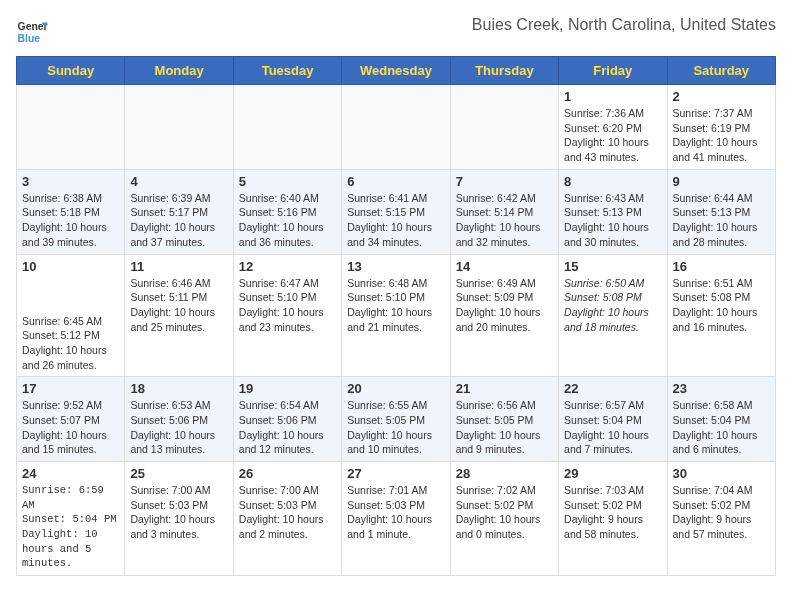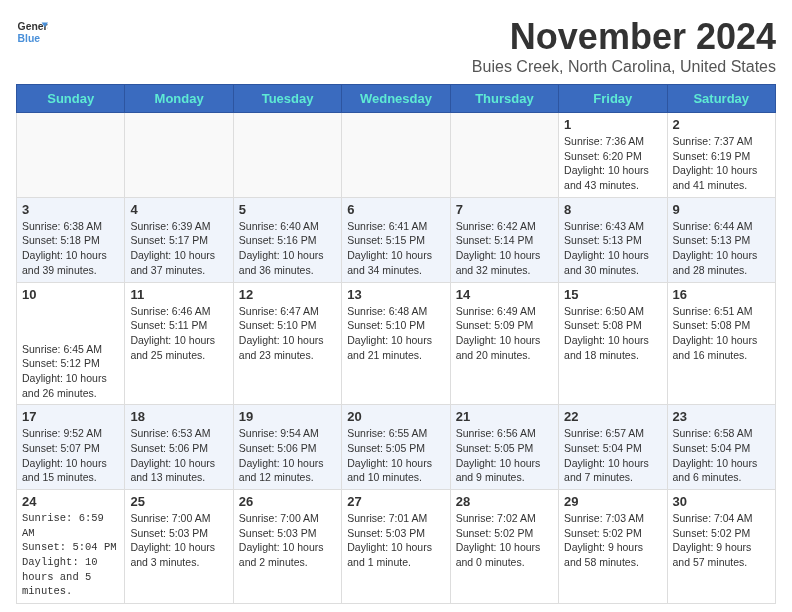"November 2024" div.month-title { html: <div>November 2024</div> -> none }
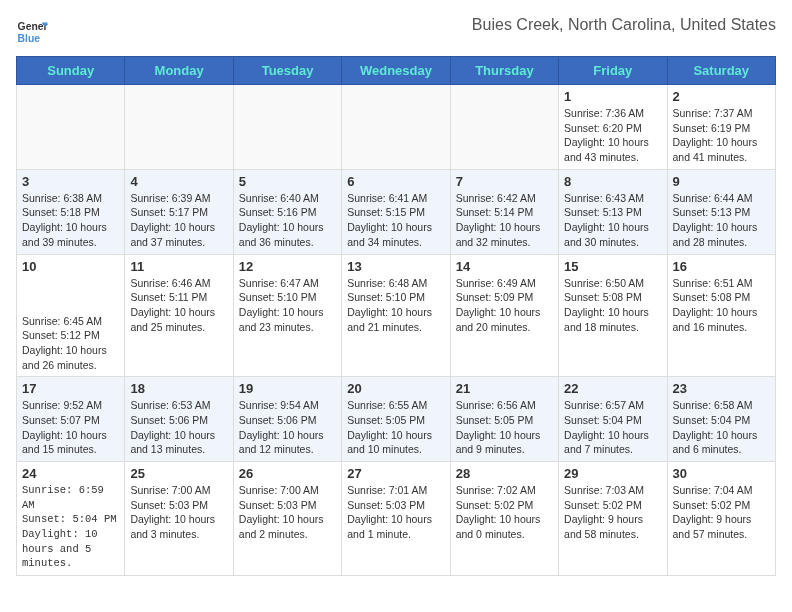"Sunday" .calendar th { color: #5eead4 -> #fde047 }
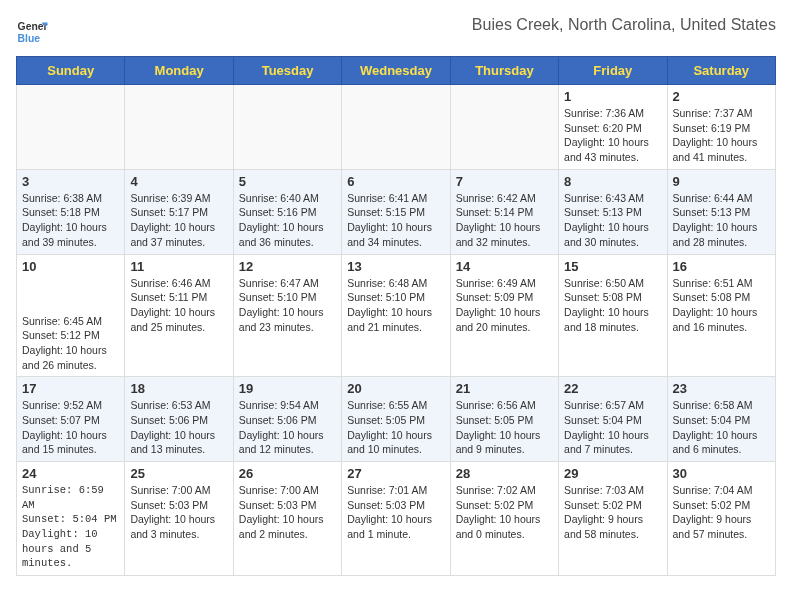"Sunrise: 6:50 AM" div.day-info { font-style: none -> italic }
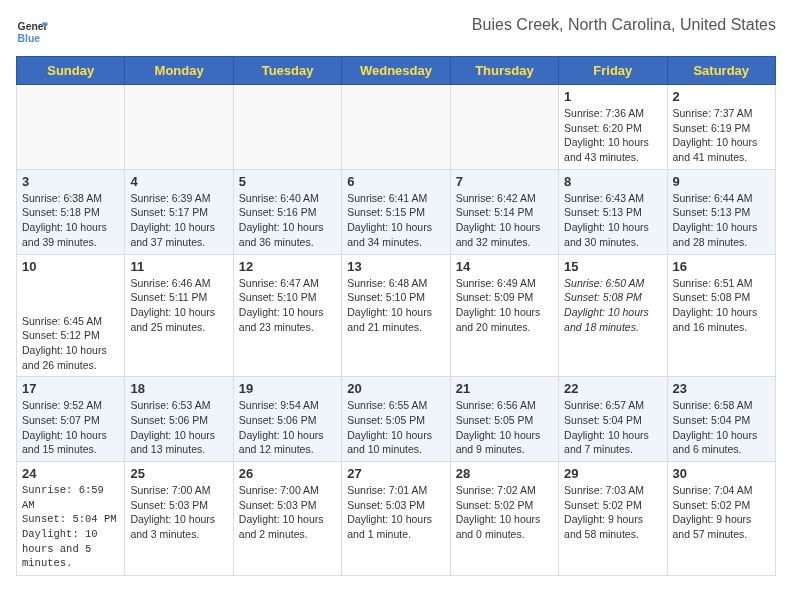"Sunrise: 9:54 AM" div.day-info { text: 9:54 -> 6:54 }
